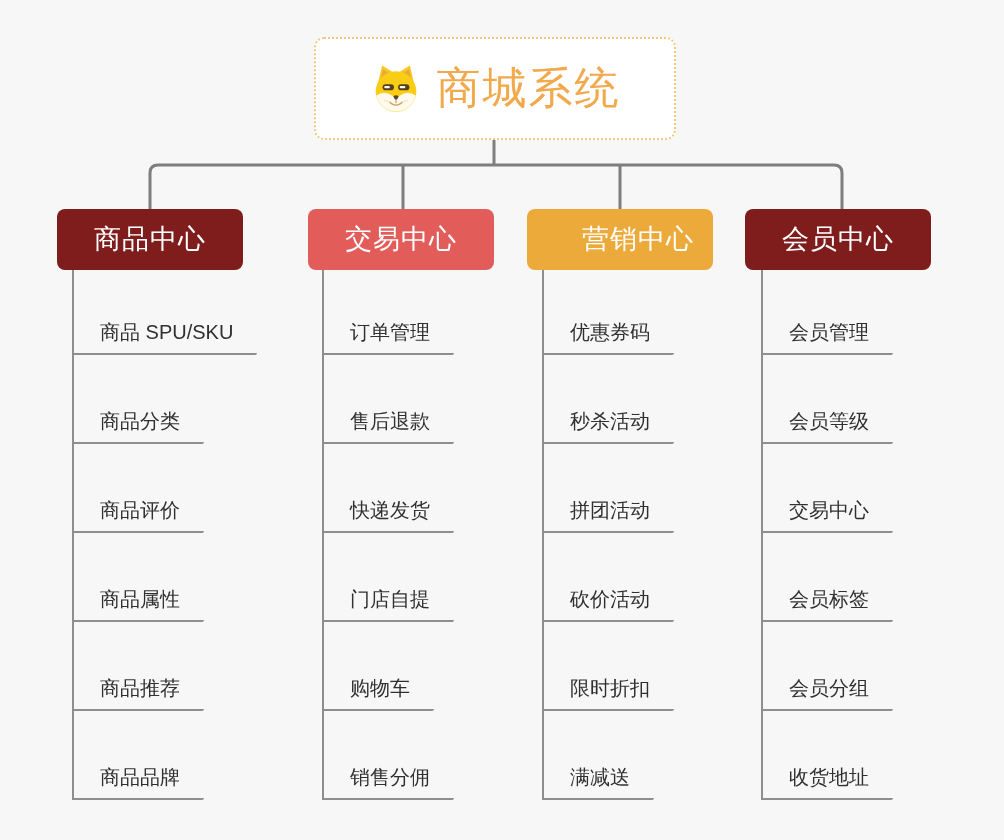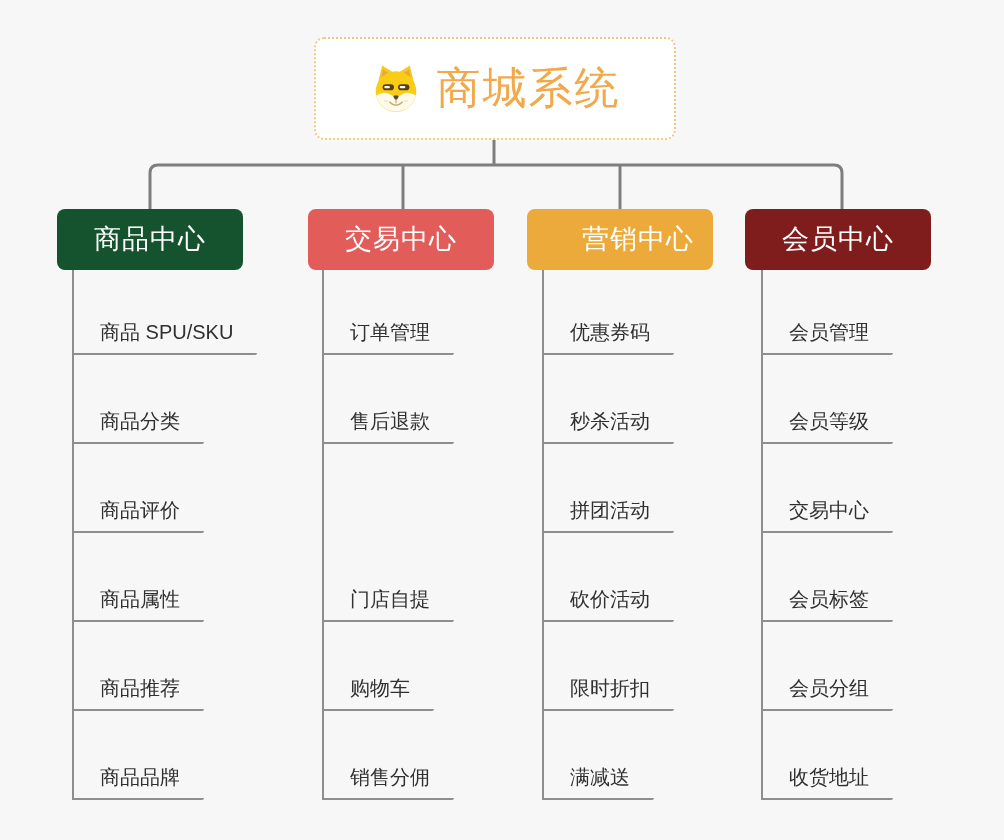"商品中心" div.branch-box { background-color: #14532d -> #7f1d1d }
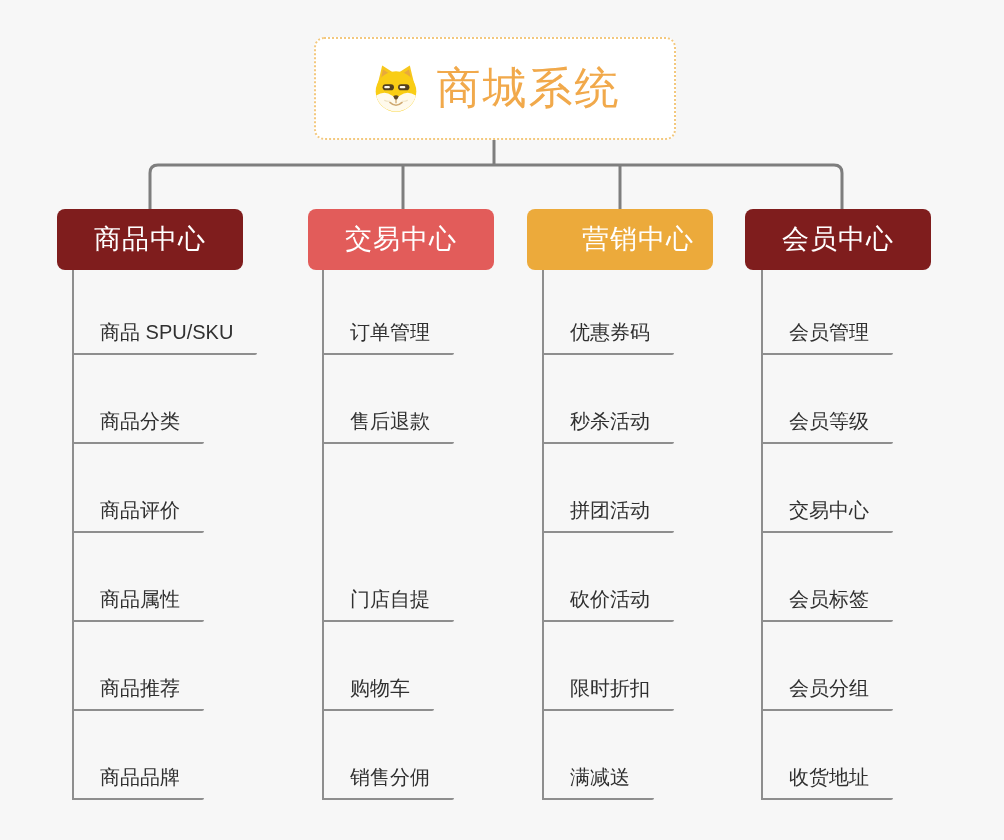"快递发货" div.leaf { html: none -> <div>快递发货</div> }
